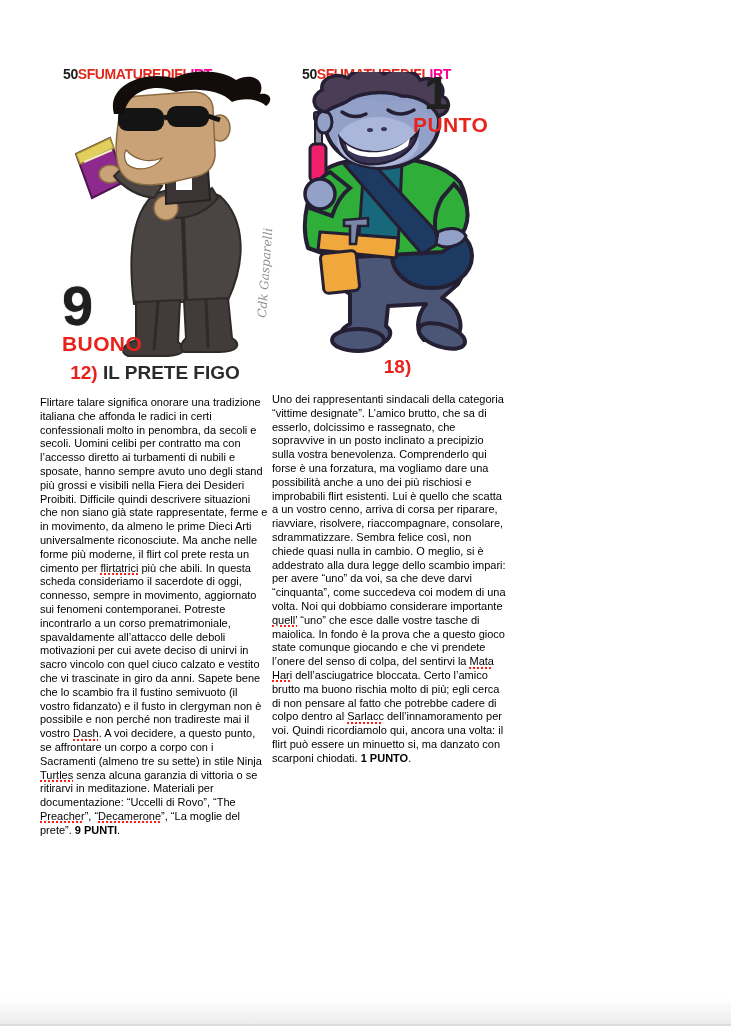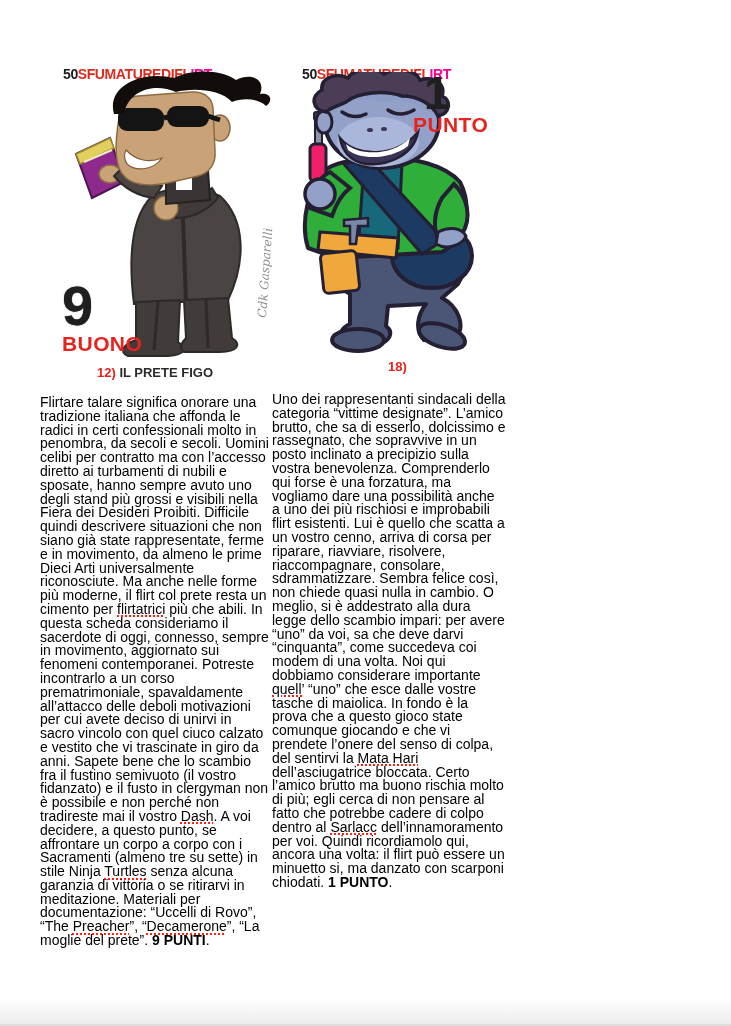"12) IL PRETE FIGO" .section-title { font-size: 13px -> 19px }
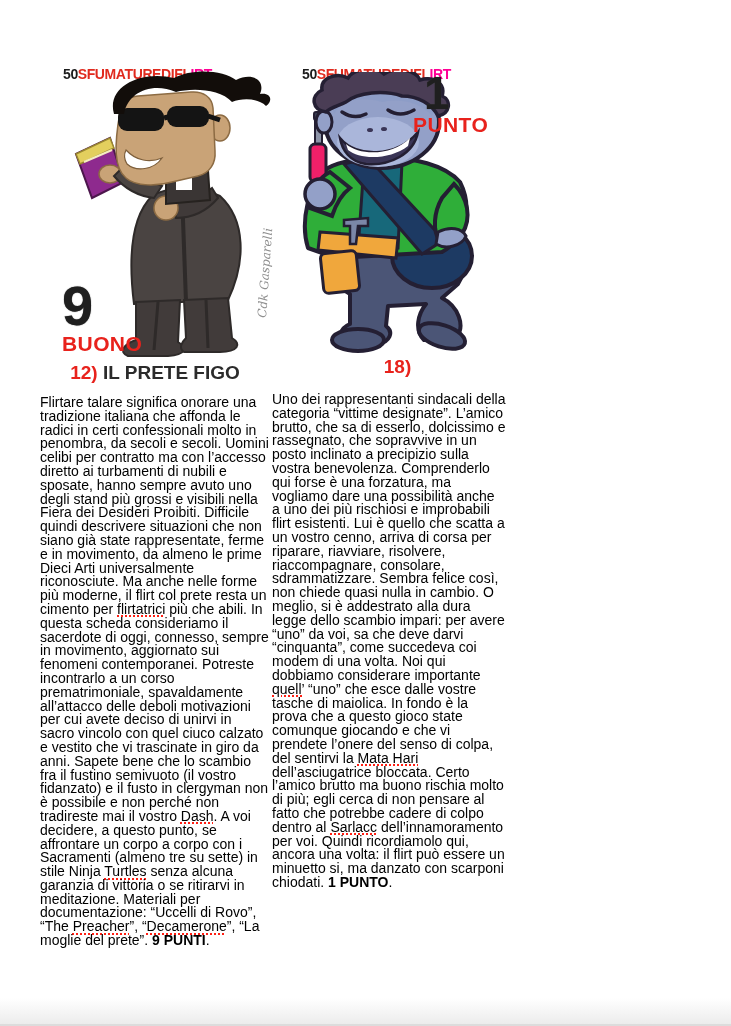"Flirtare talare significa onorare una" .body-col { font-size: 14px -> 11px }
